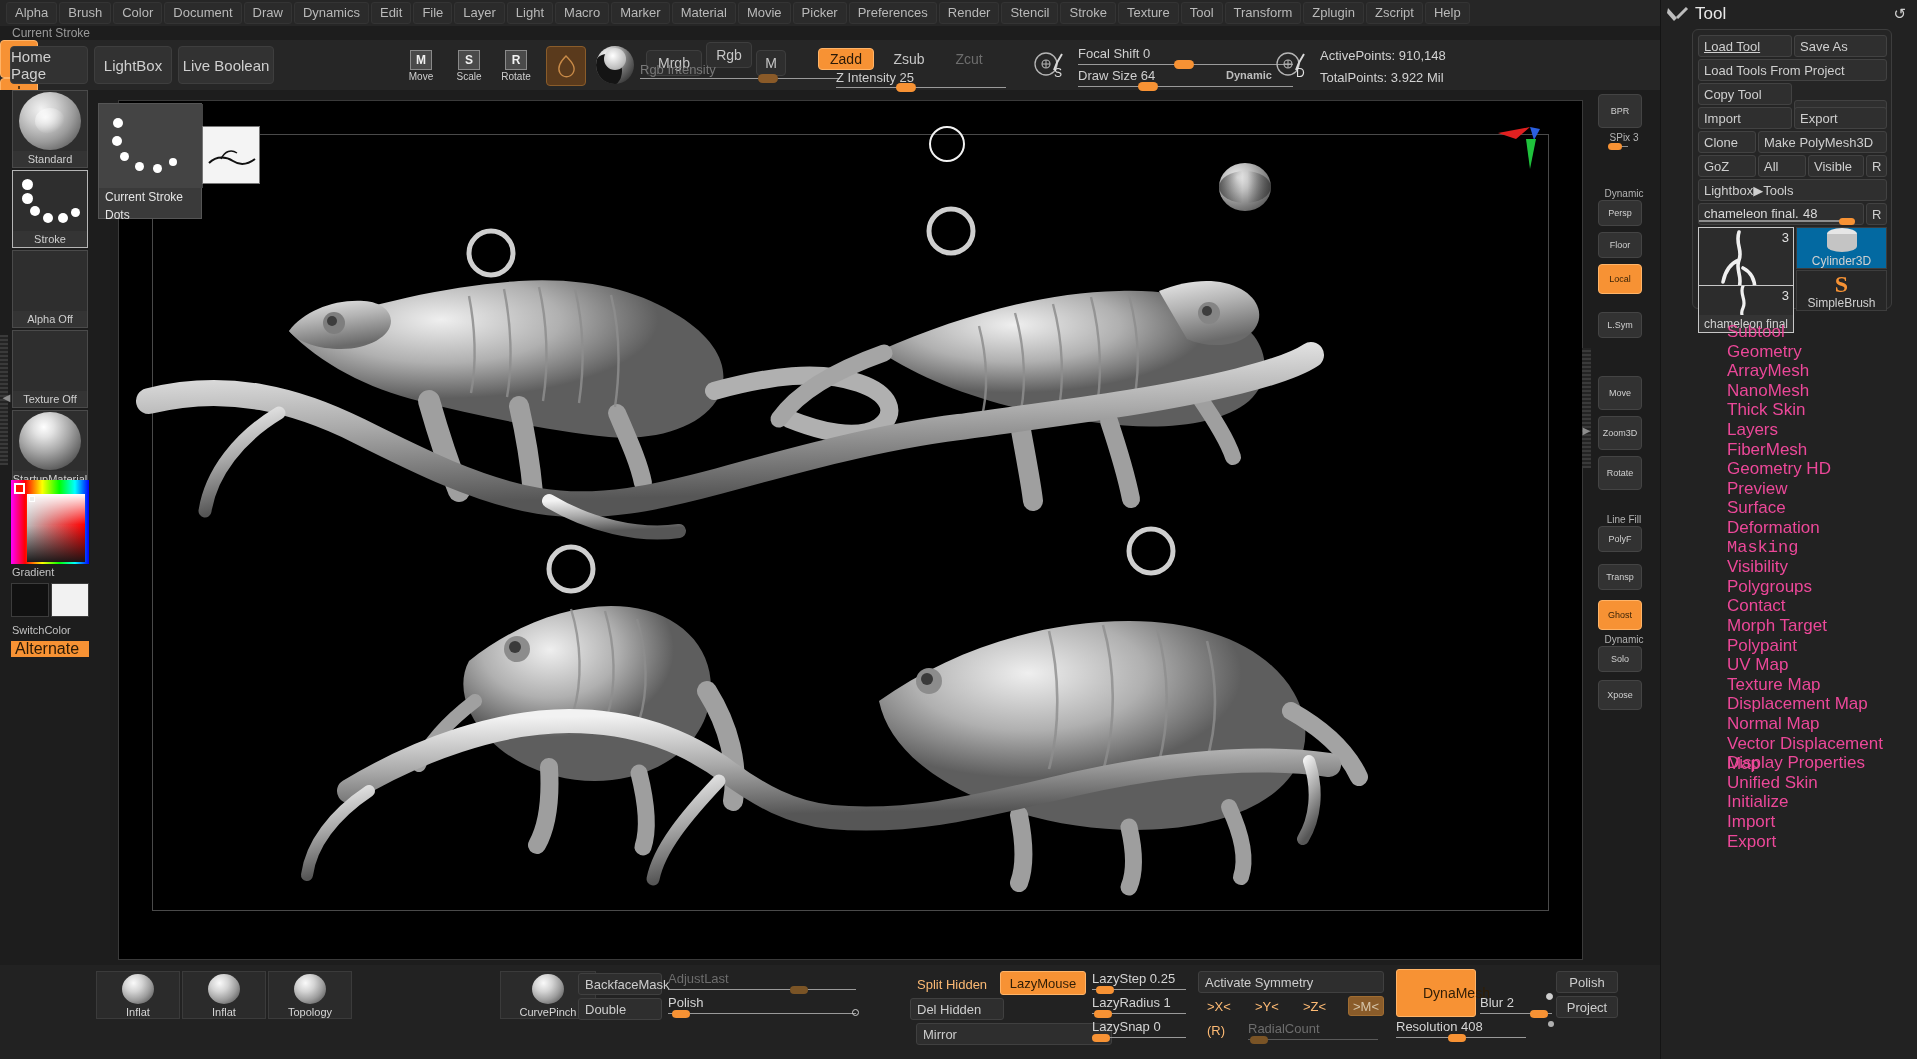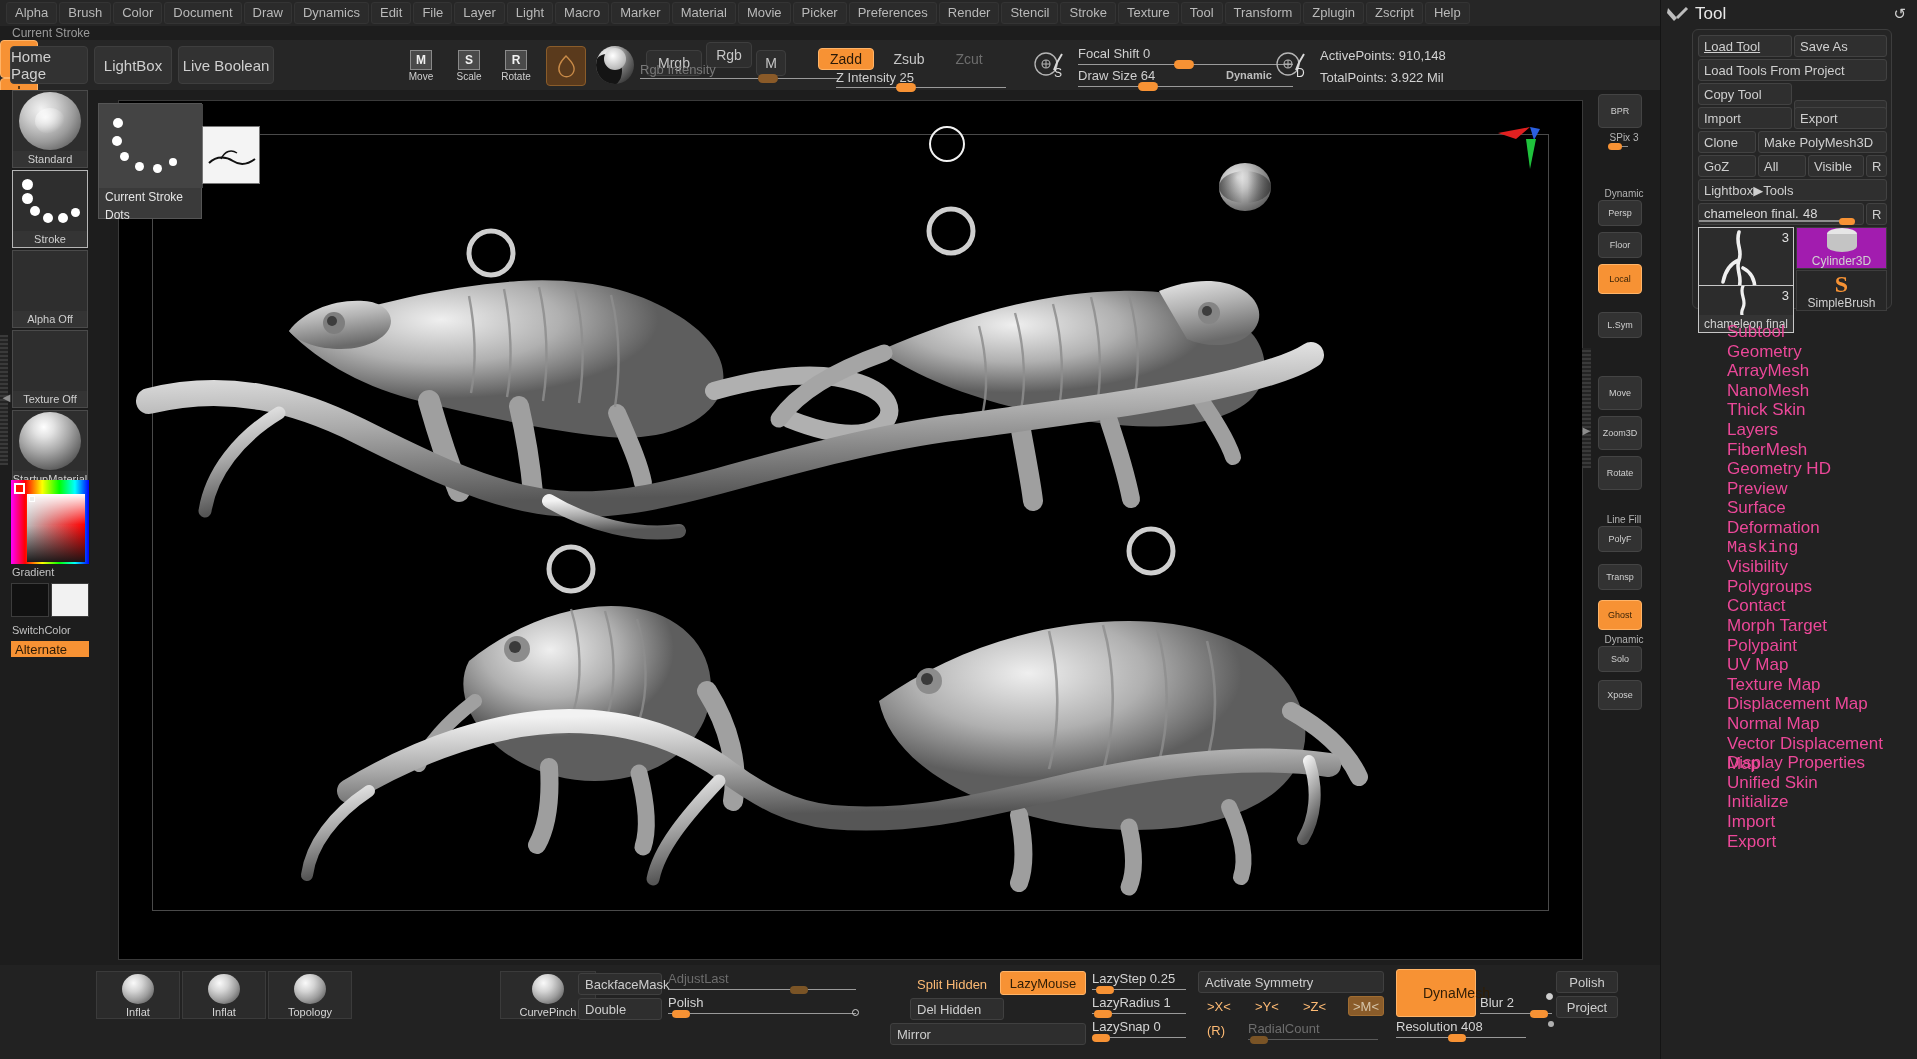"Cylinder3D" div.tool-thumb { background: #a21caf -> #0369a1 }
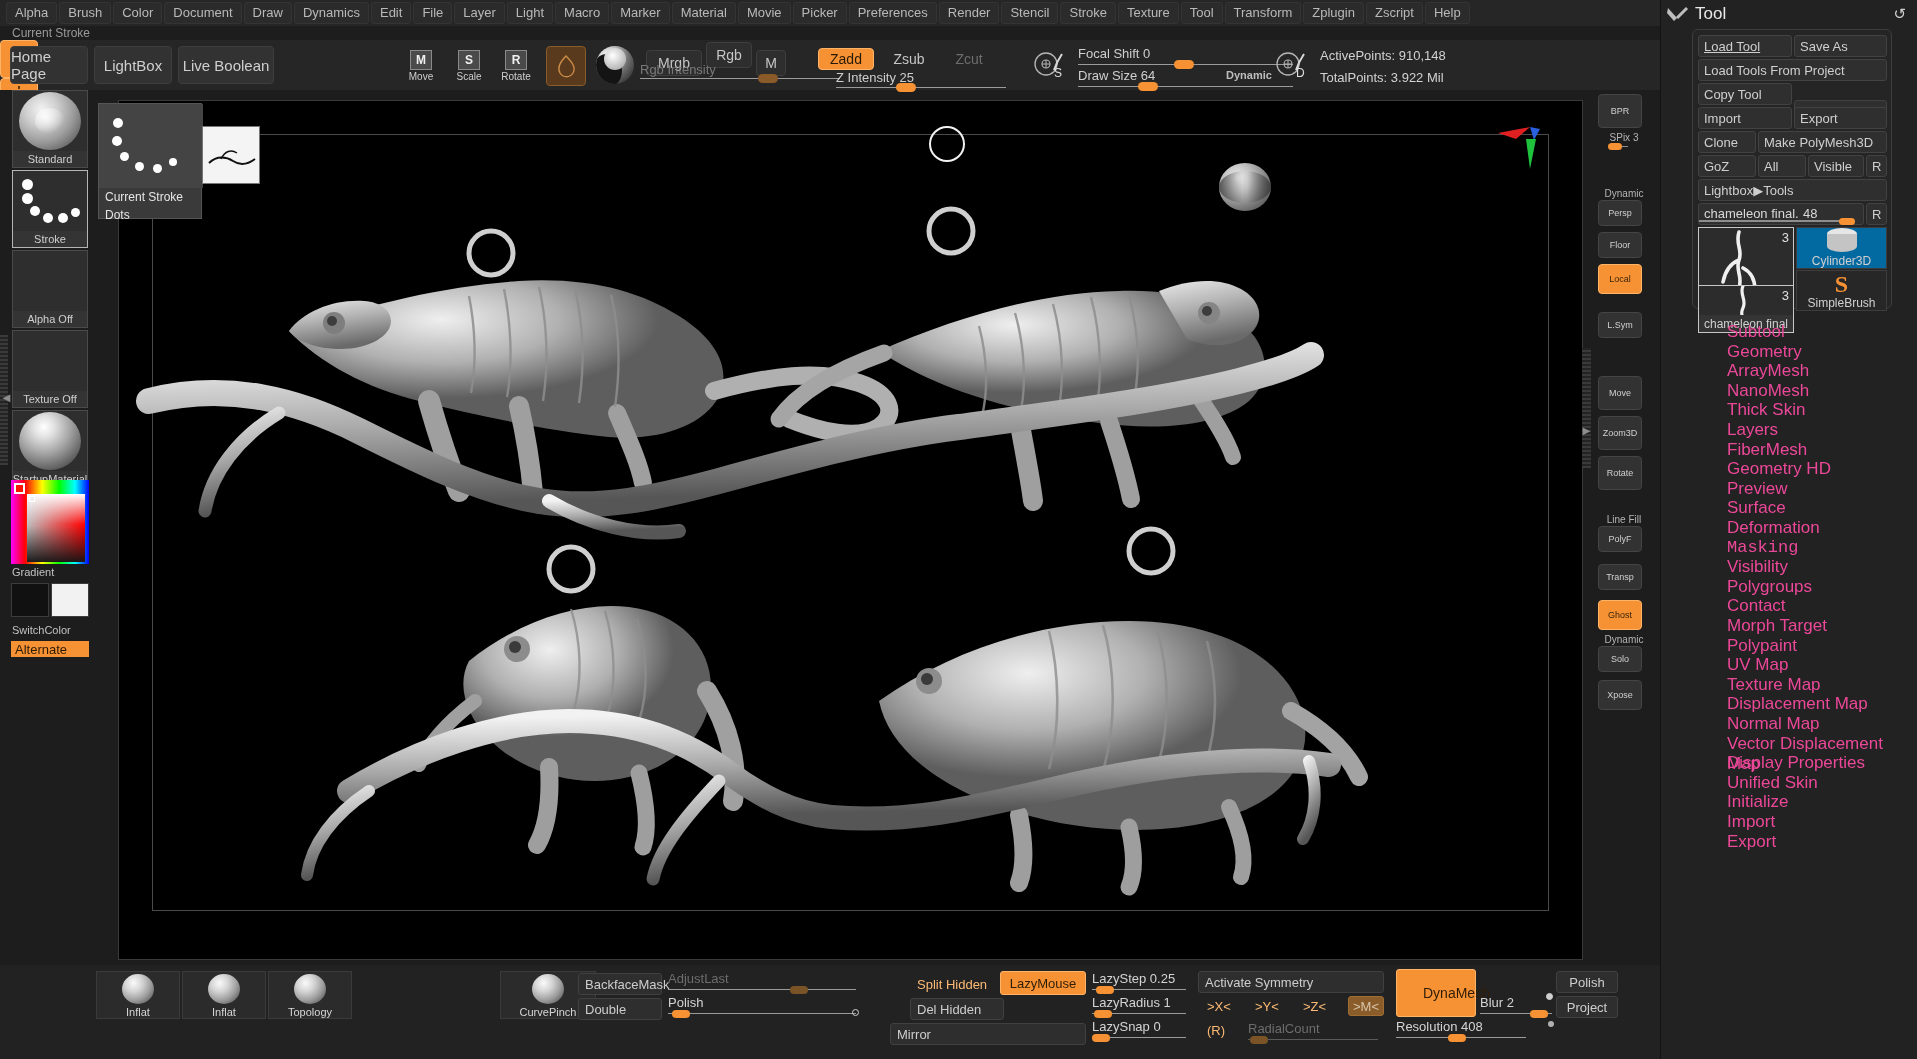"Alternate" .alternate { font-size: 13px -> 16px }
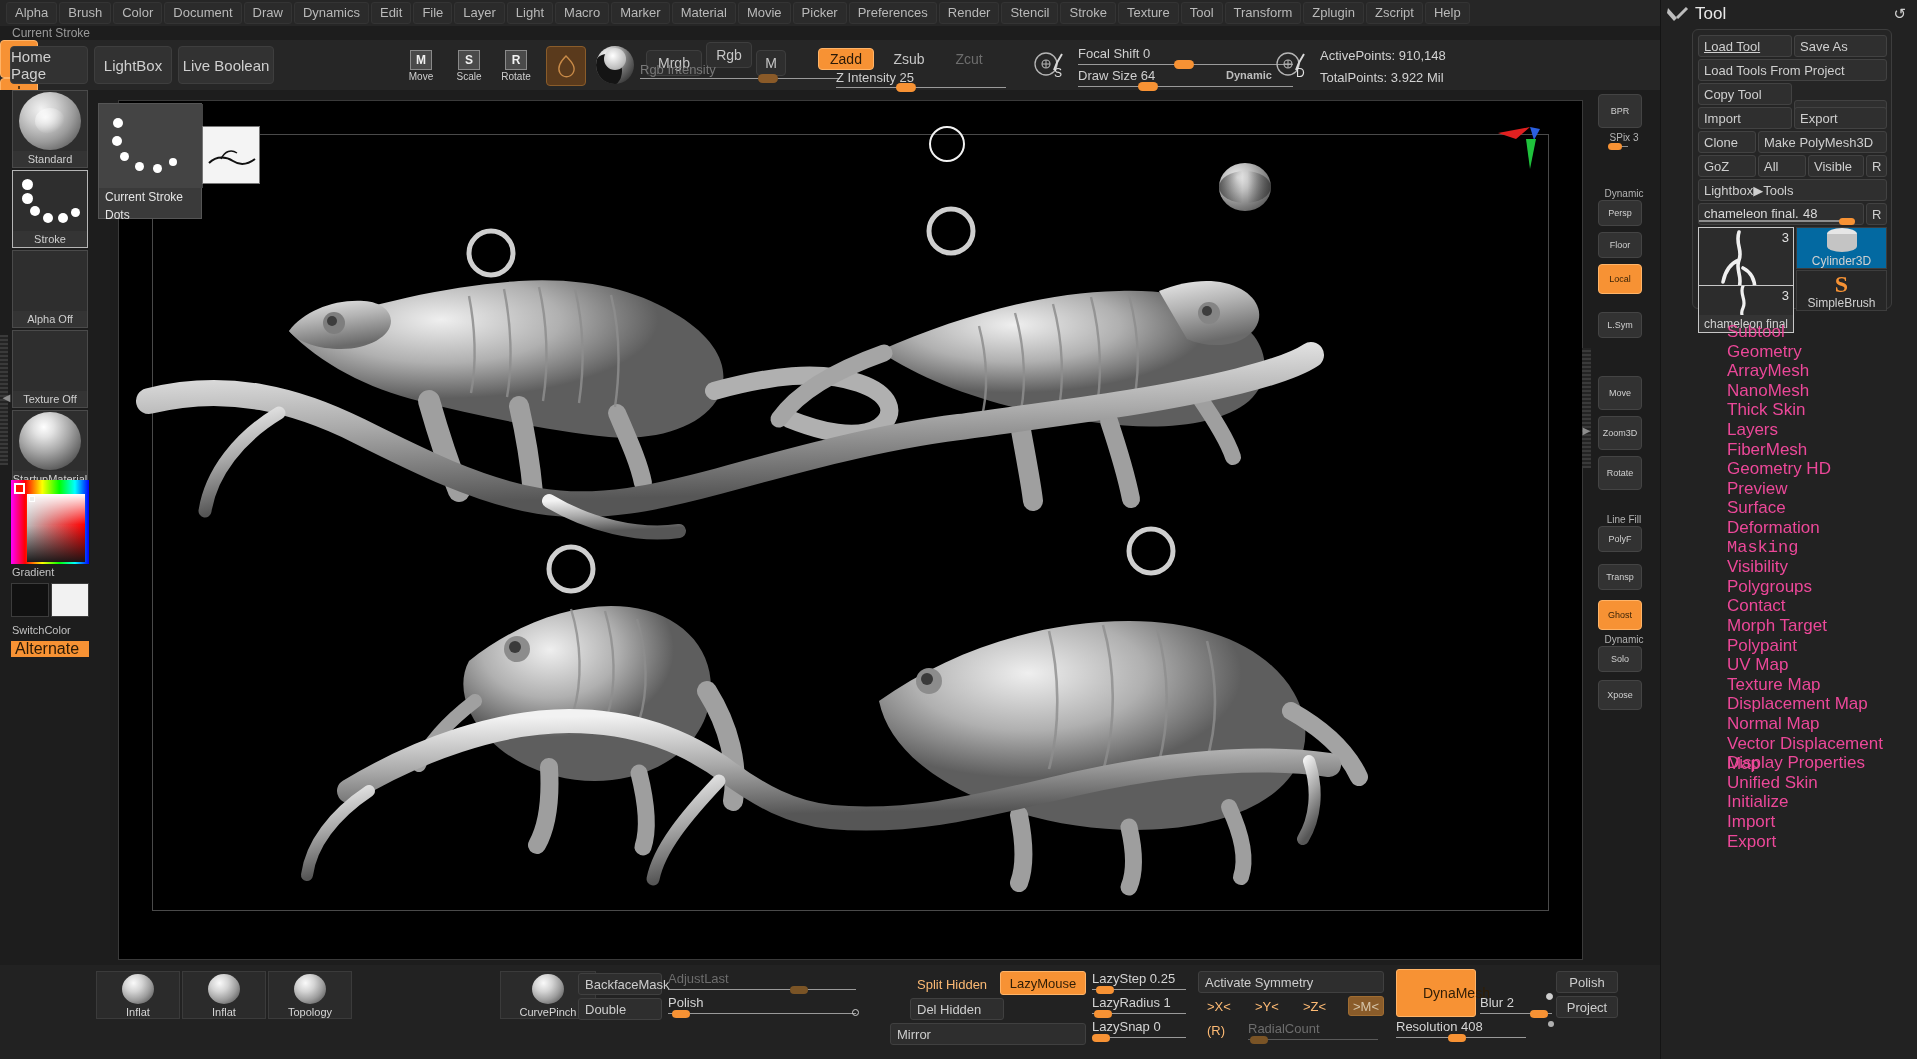"Mirror" div.bbtn { left: 890px -> 916px }
